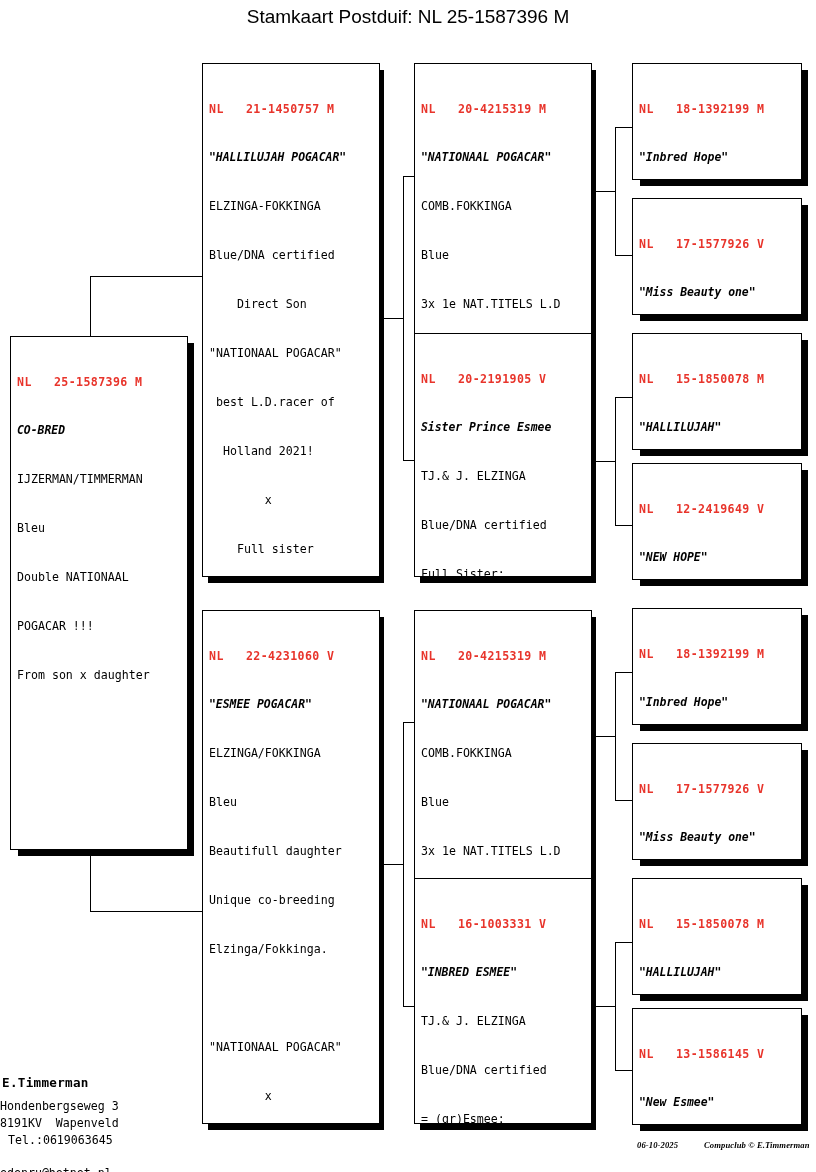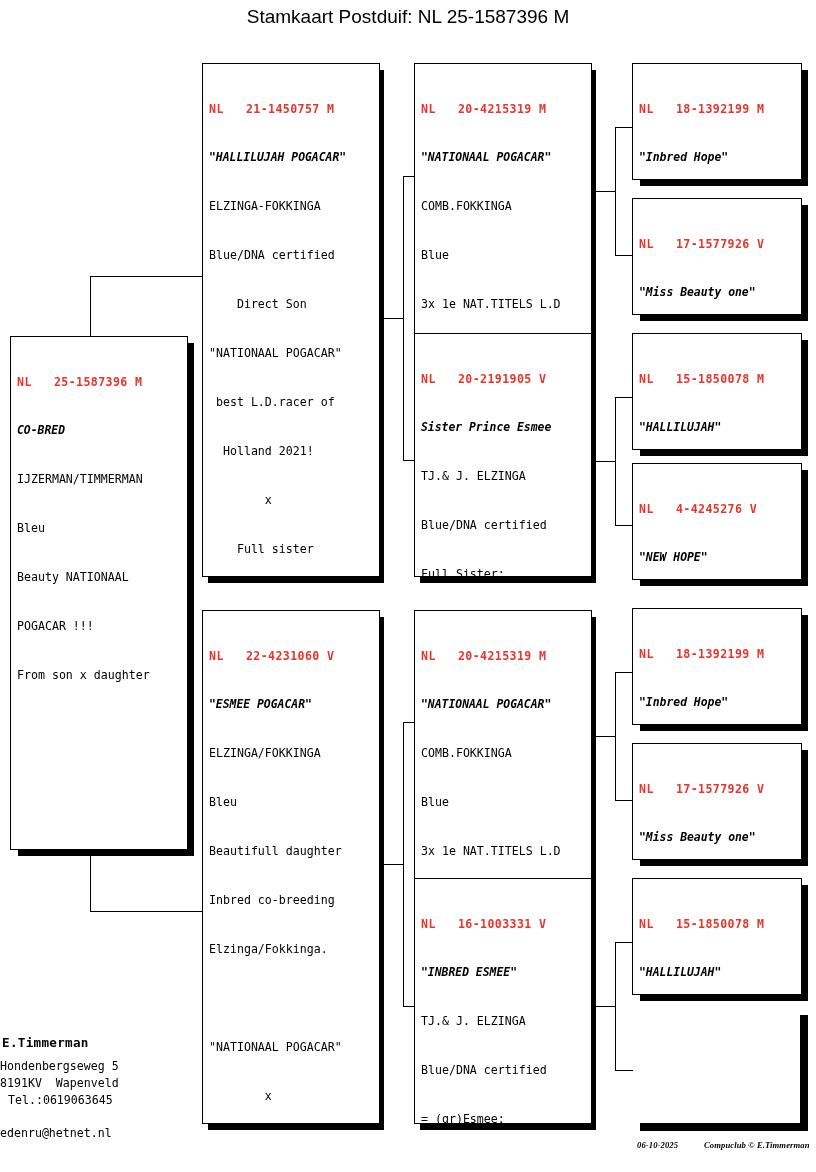"NL 4-4245276 V" span.hdr { text: 4-4245276 -> 12-2419649 }
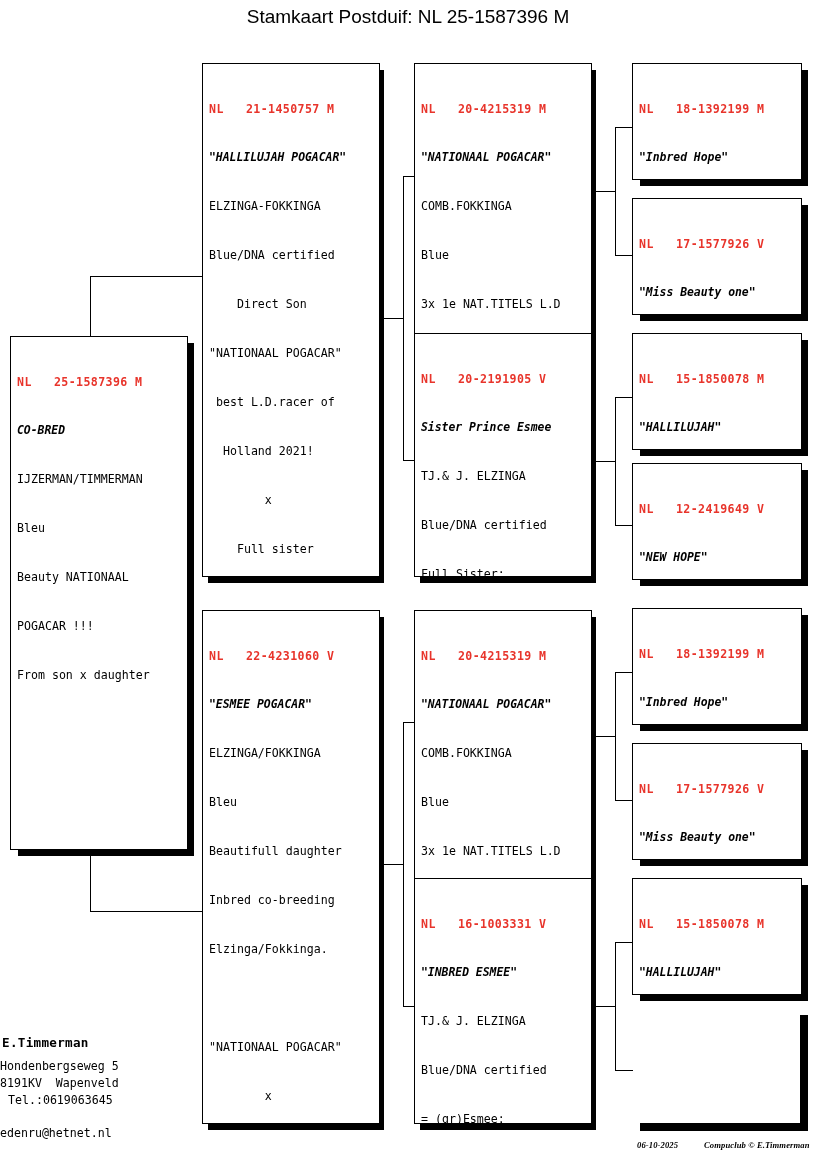"Beauty NATIONAAL" span.ln { text: Beauty -> Double }
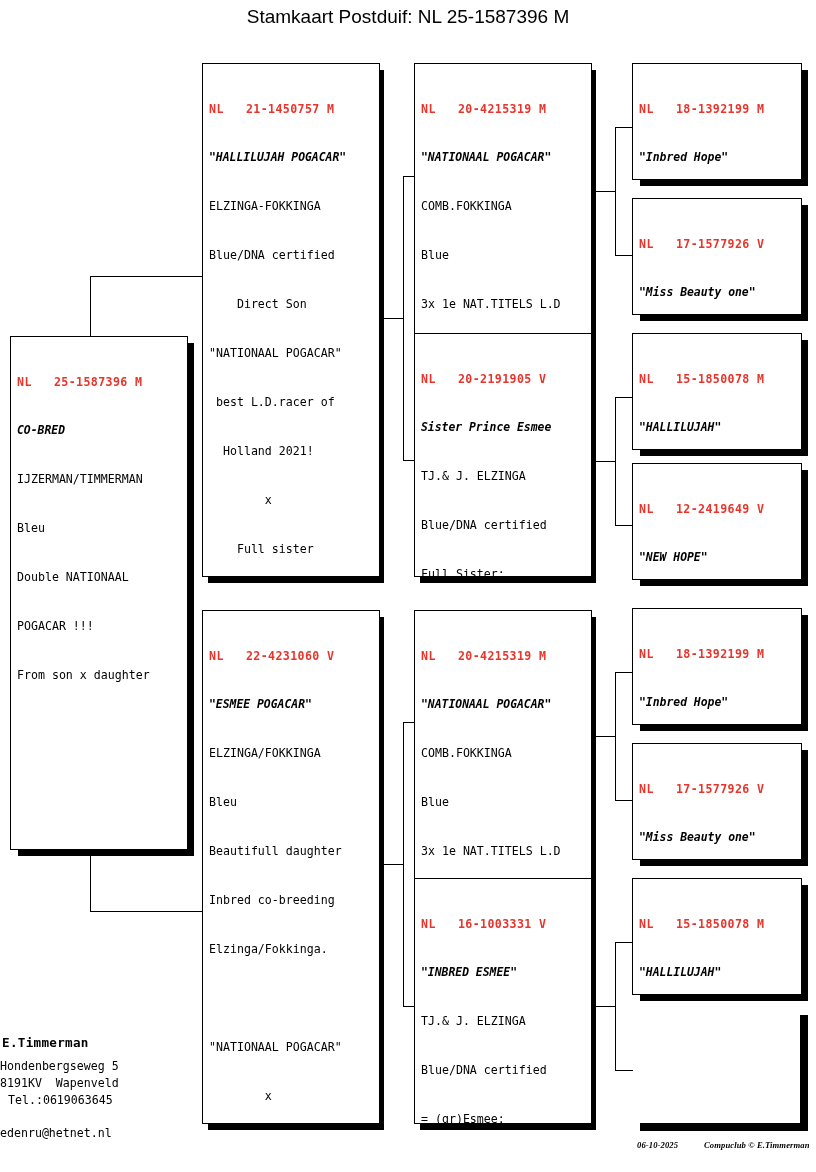"Inbred co-breeding" span.ln { text: Inbred -> Unique }
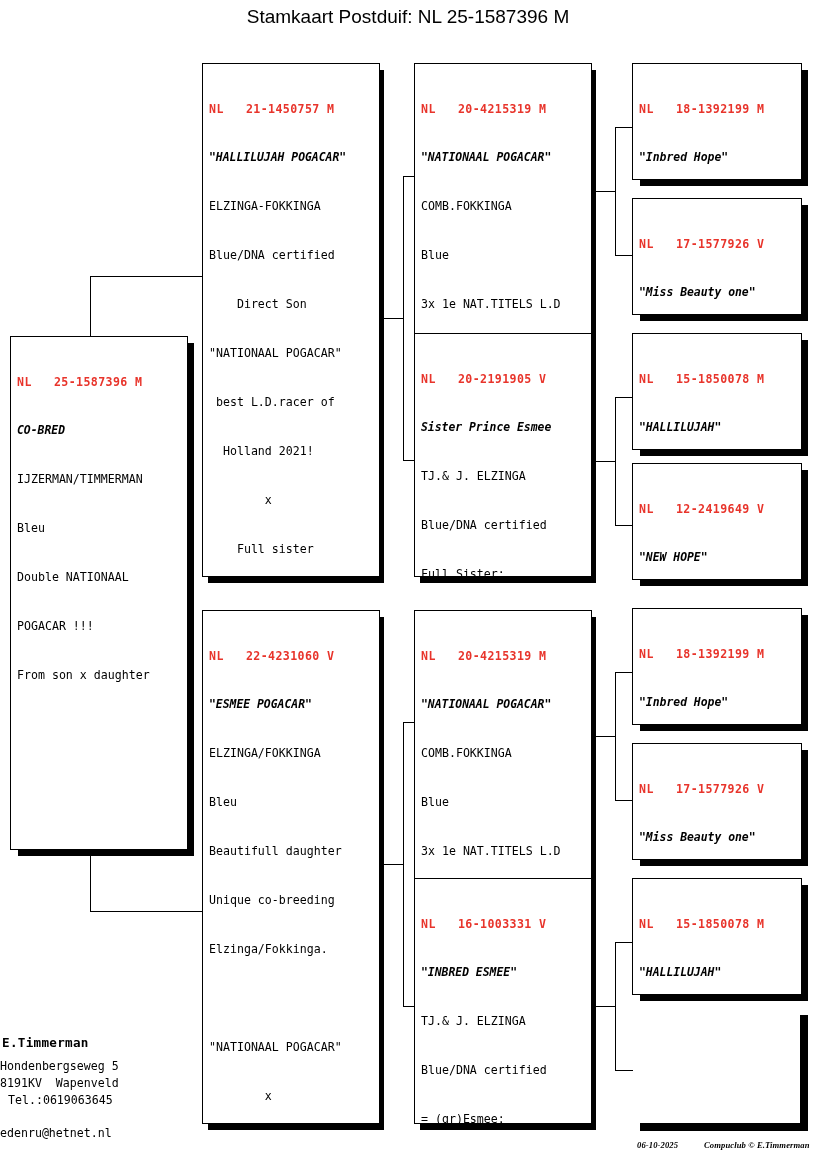"NL 13-1586145 V" div.box { html: none -> <div> <span>NL 13-1586145 V</span> <span>"New Esmee"</span> </div> }
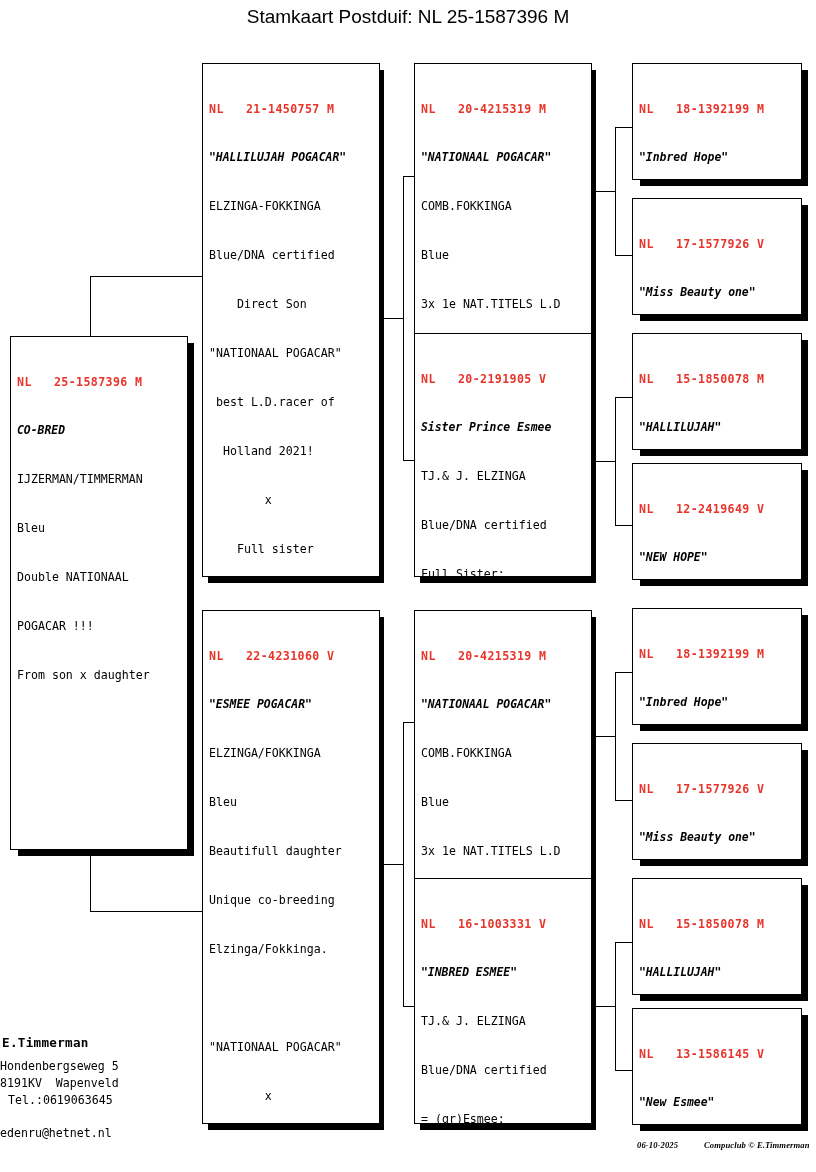"E.Timmerman" .foot { margin-top: none -> 40px }
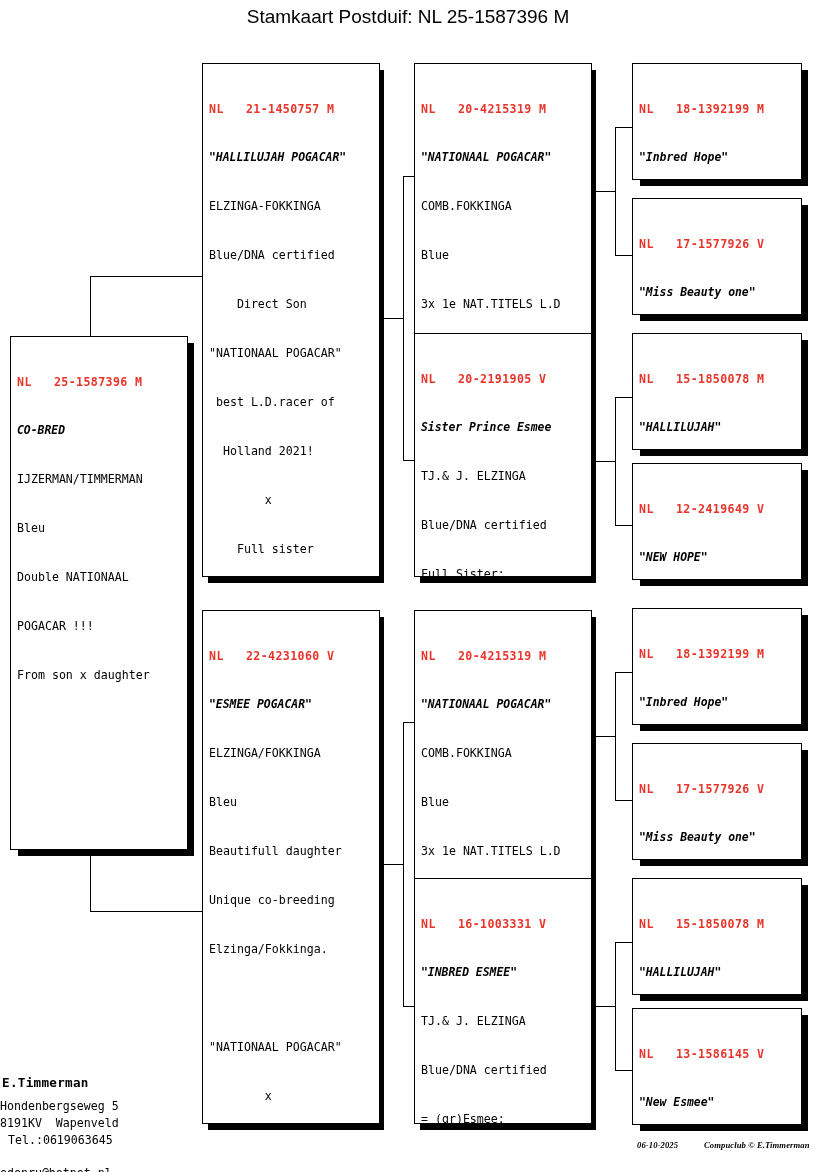"Hondenbergseweg 5" div.foot { text: 5 -> 3 }
